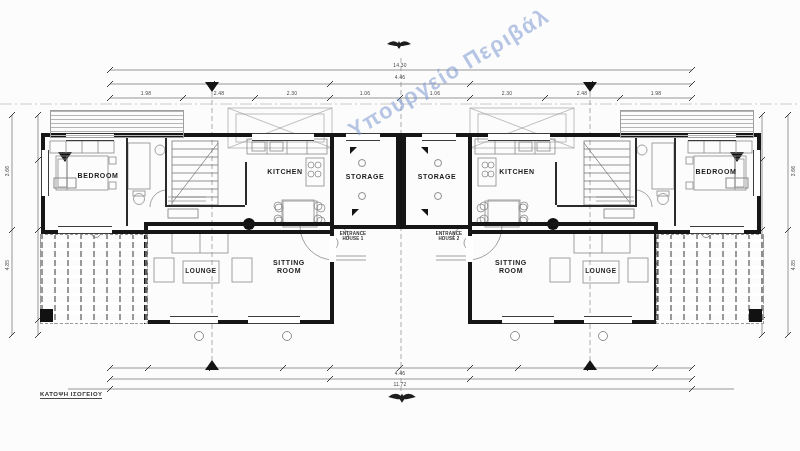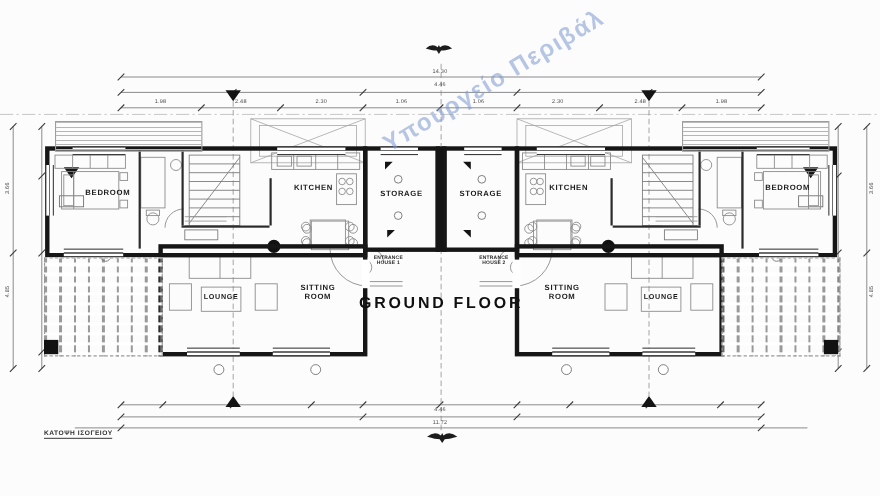"GROUND FLOOR" div.lbl { html: <div>GROUND FLOOR</div> -> none }
